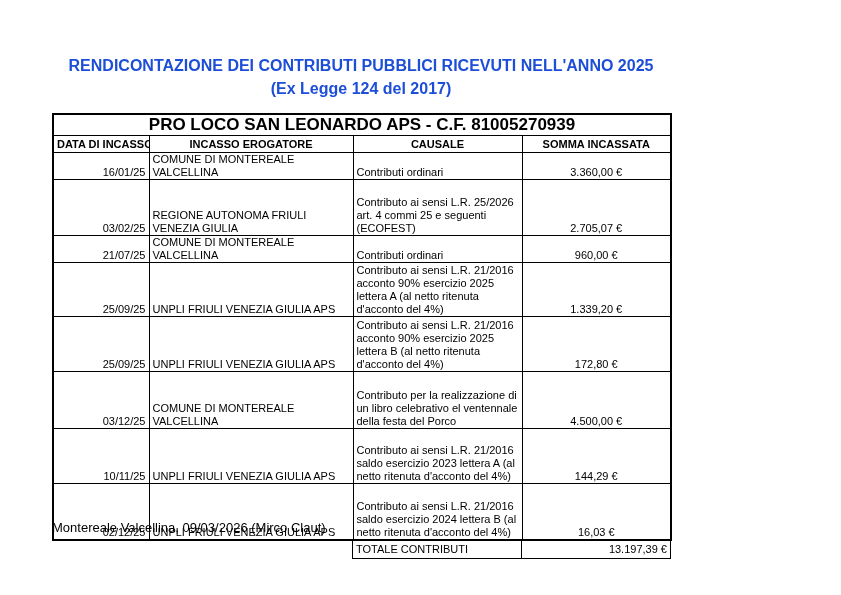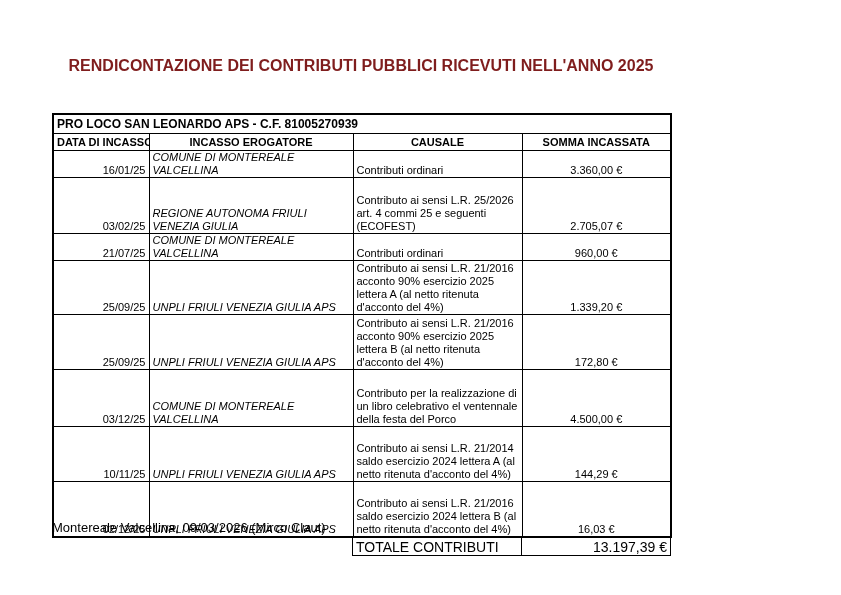"RENDICONTAZIONE DEI CONTRIBUTI PUBBLICI" .doc-title { color: #7f1d1d -> #1d4ed8 }
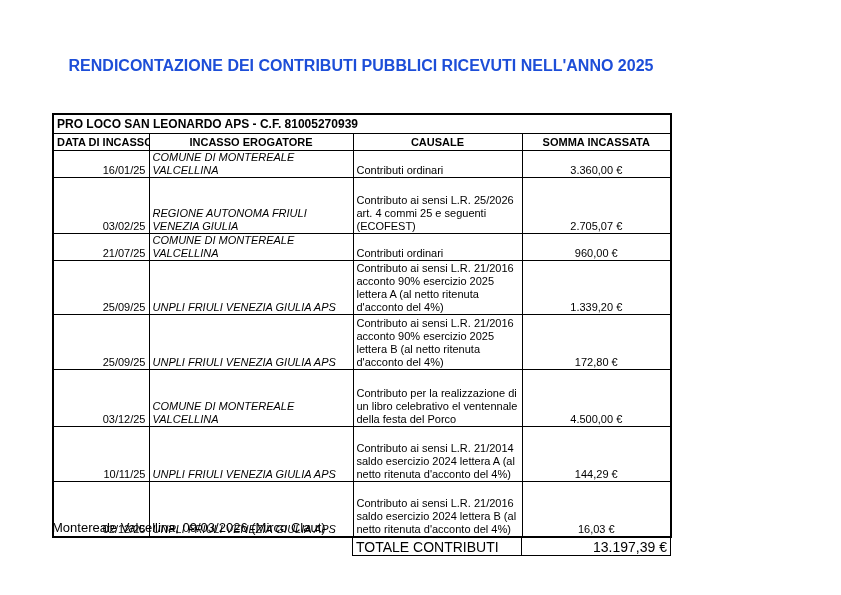"(Ex Legge 124 del 2017)" div { html: none -> <div>(Ex Legge 124 del 2017)</div> }
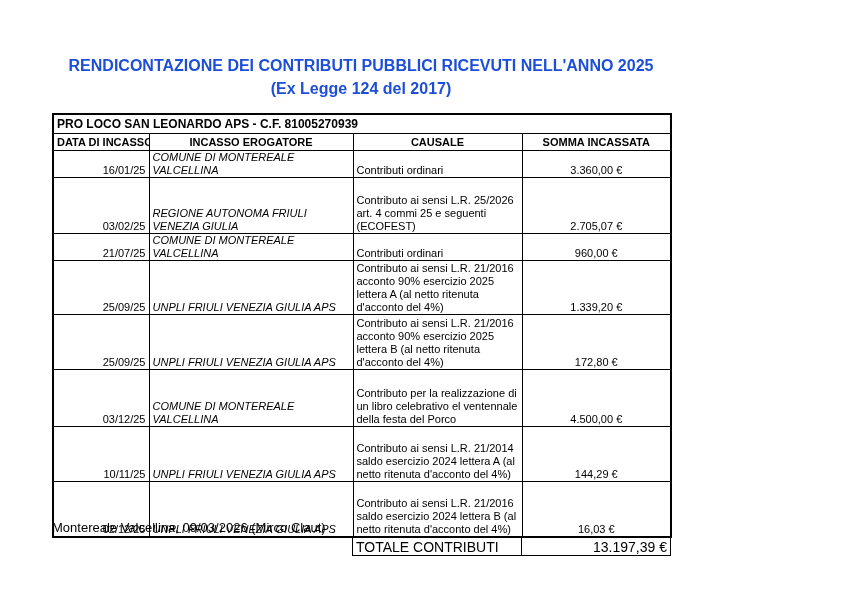"PRO LOCO SAN LEONARDO APS" .banner-cell { font-size: 12px -> 17px; text-align: left -> center }
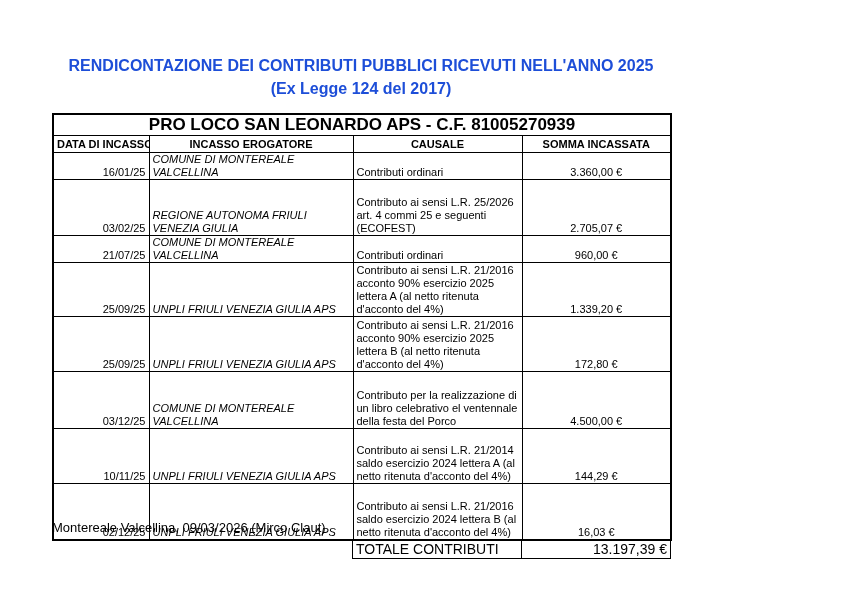"COMUNE DI MONTEREALE VALCELLINA" td.c-sogg { font-style: italic -> none }
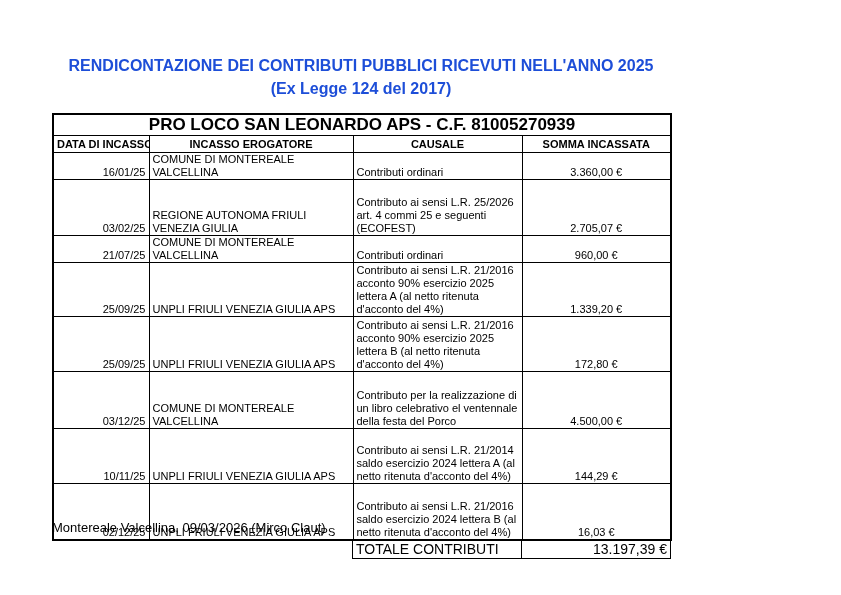"Contributo ai sensi L.R. 21/2014" td.c-caus { text: 21/2014 saldo esercizio 2024 -> 21/2016 saldo esercizio 2023 }
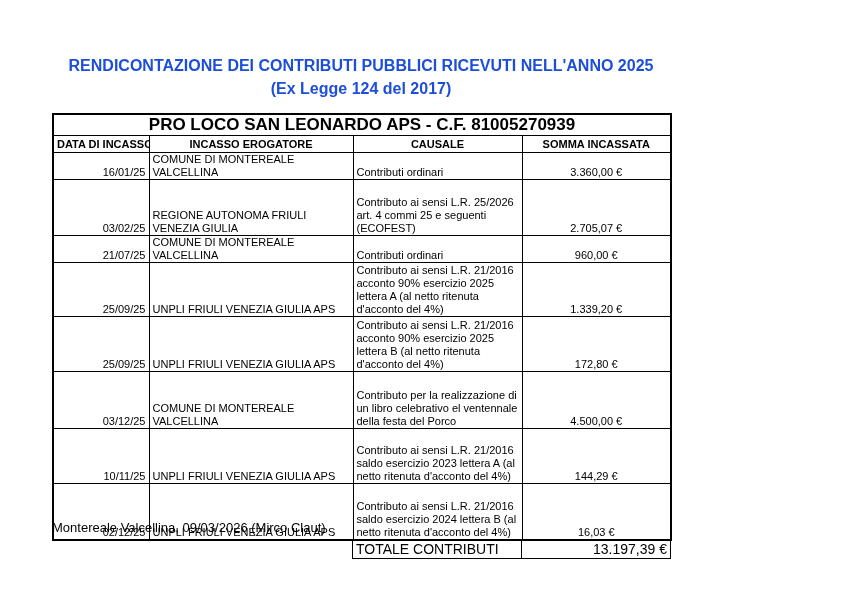"TOTALE CONTRIBUTI" table.total td { font-size: 14px -> 11px }
